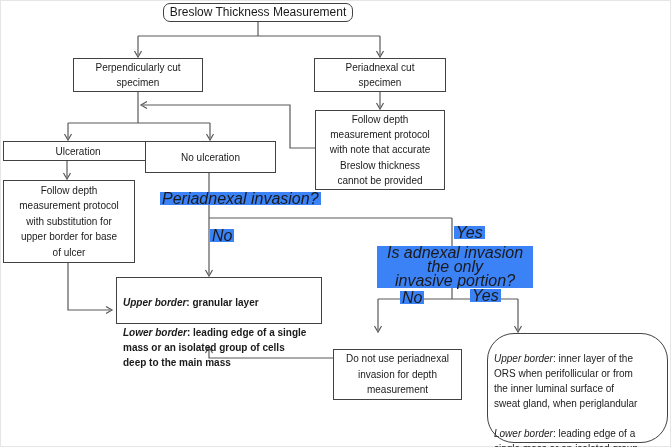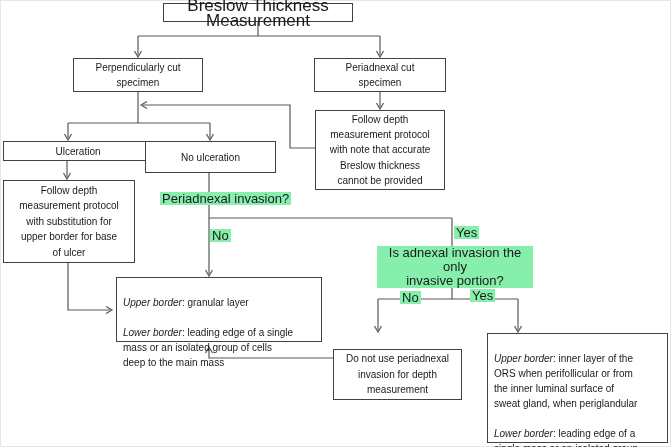"Breslow Thickness Measurement" .b-title { border-radius: none -> 7px; font-size: 17px -> 12px }
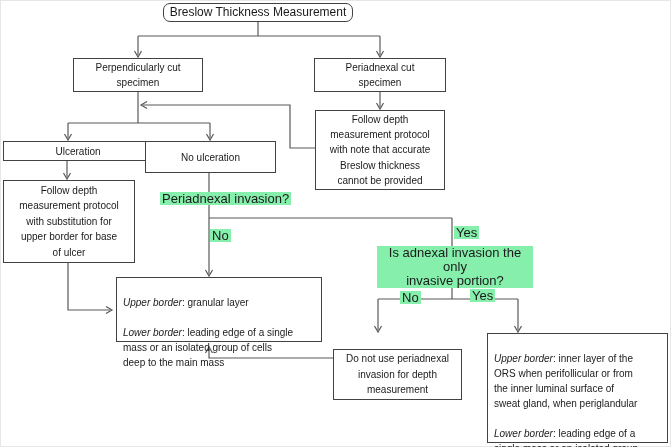"Periadnexal invasion?" .lbl { background: #86efac -> #3b82f6; font-size: 13px -> 16px; font-style: none -> italic }
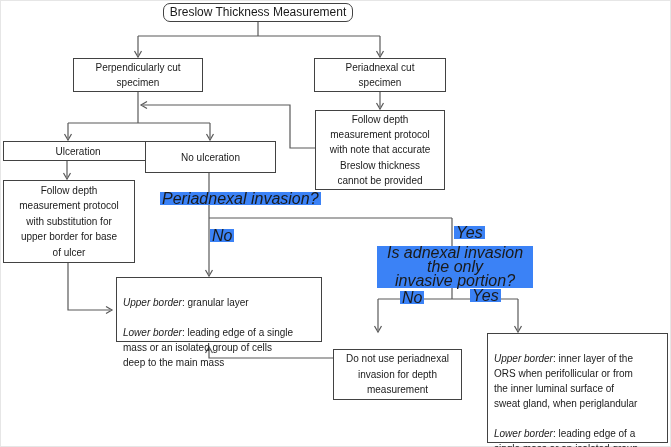"Upper border: granular layer" .b-std { font-weight: none -> bold; height: 65px -> 47px }
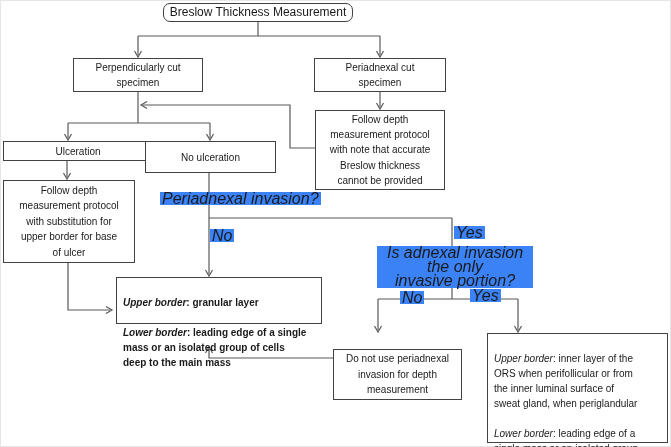"Upper border: inner layer of" .b-adx { border-radius: none -> 27px }
